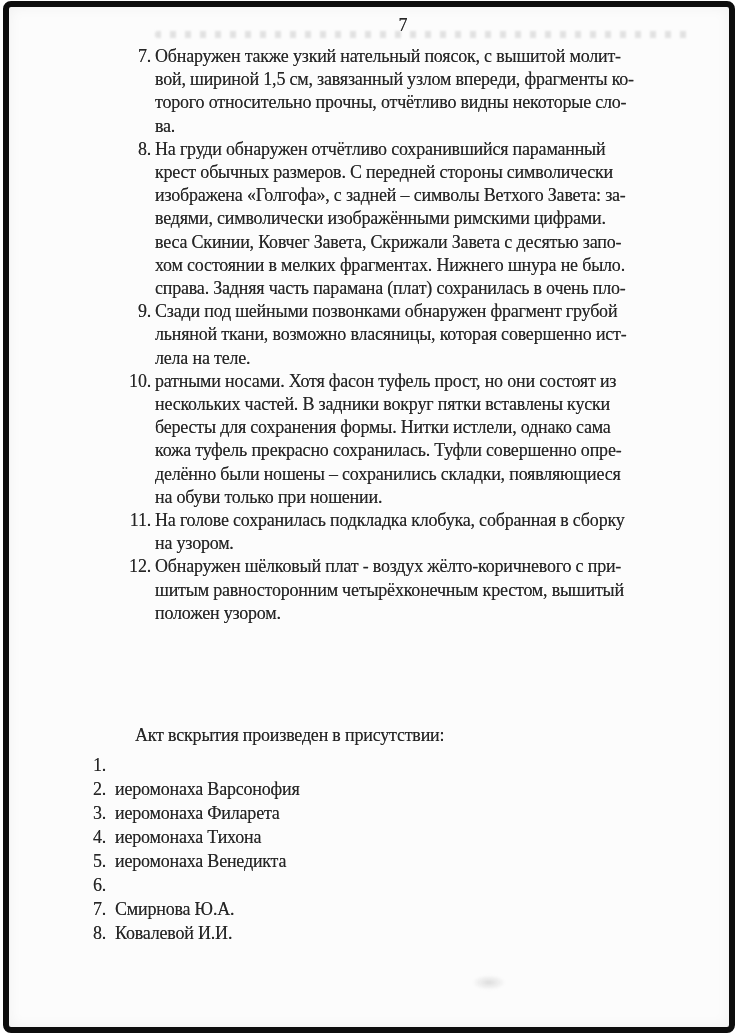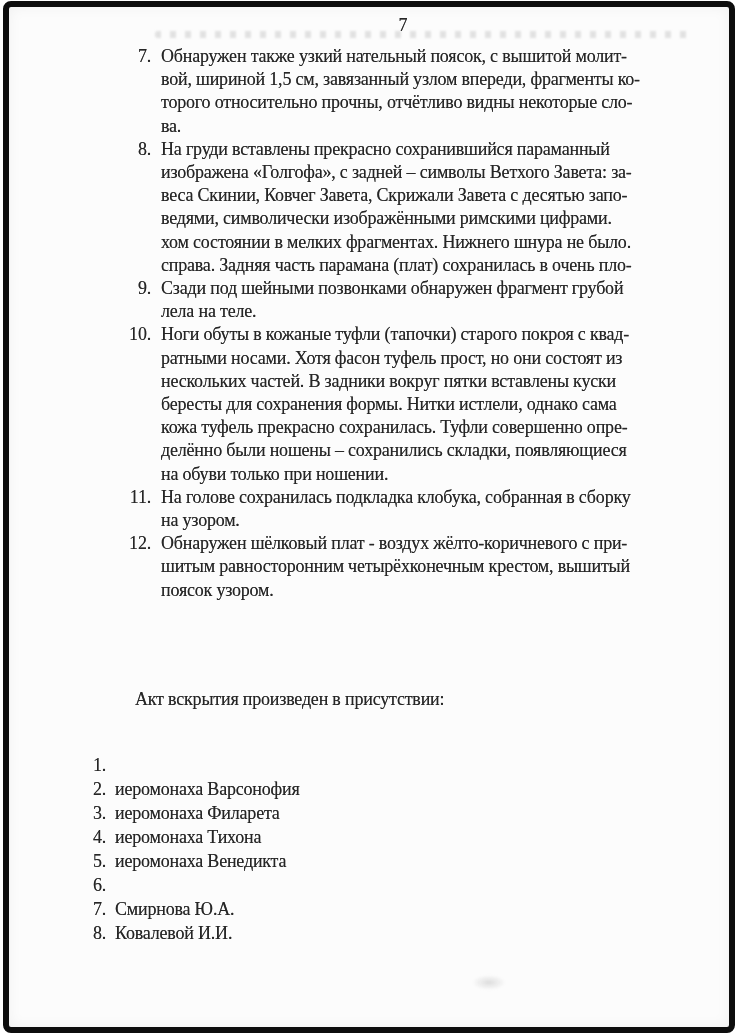"Обнаружен также узкий нательный поясок," .f-text { margin-left: 10px -> 4px }
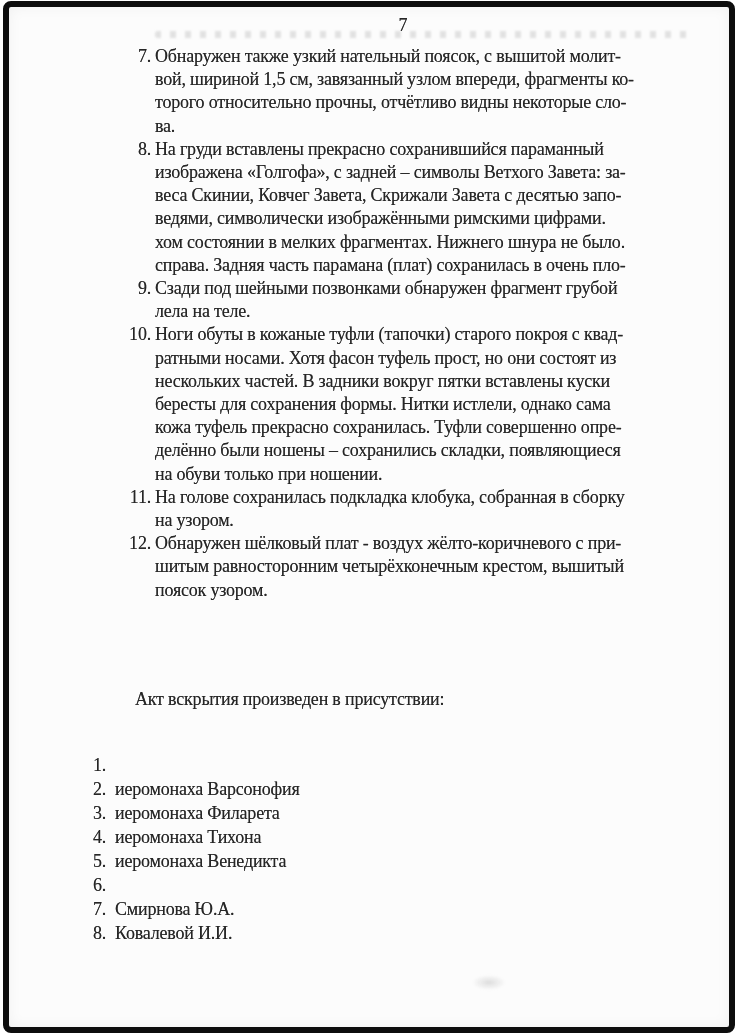"На груди вставлены прекрасно" div.f-line { text: вставлены прекрасно -> обнаружен отчётливо }
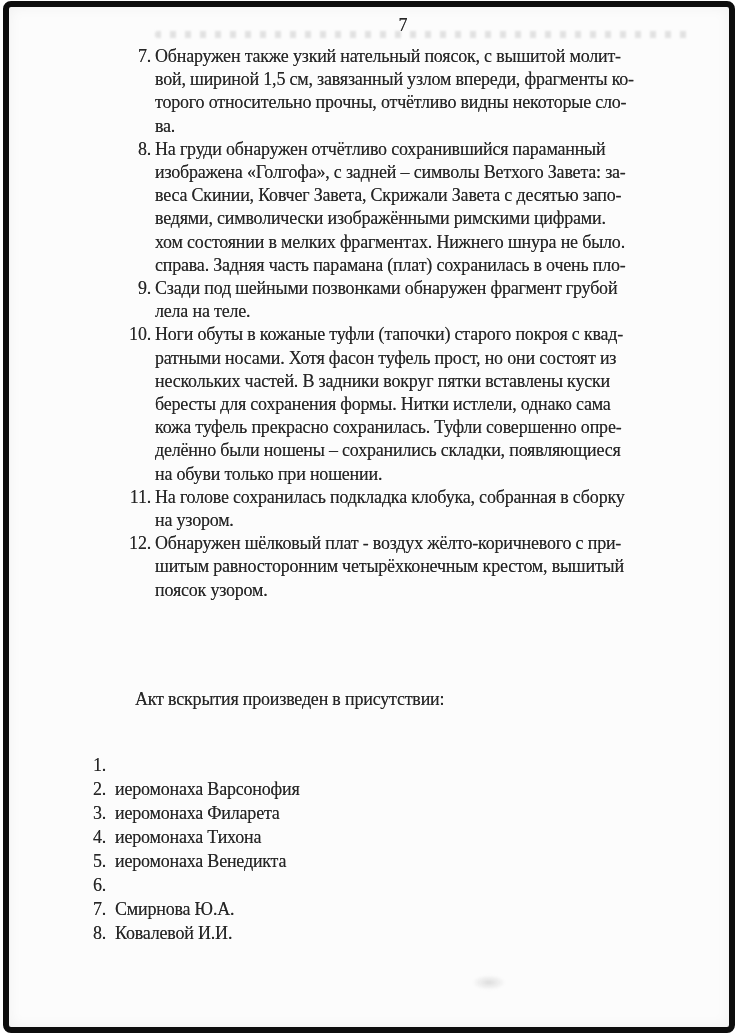"крест обычных размеров. С передней" div.f-line { html: none -> <div>крест обычных размеров. С передней стороны символически</div> }
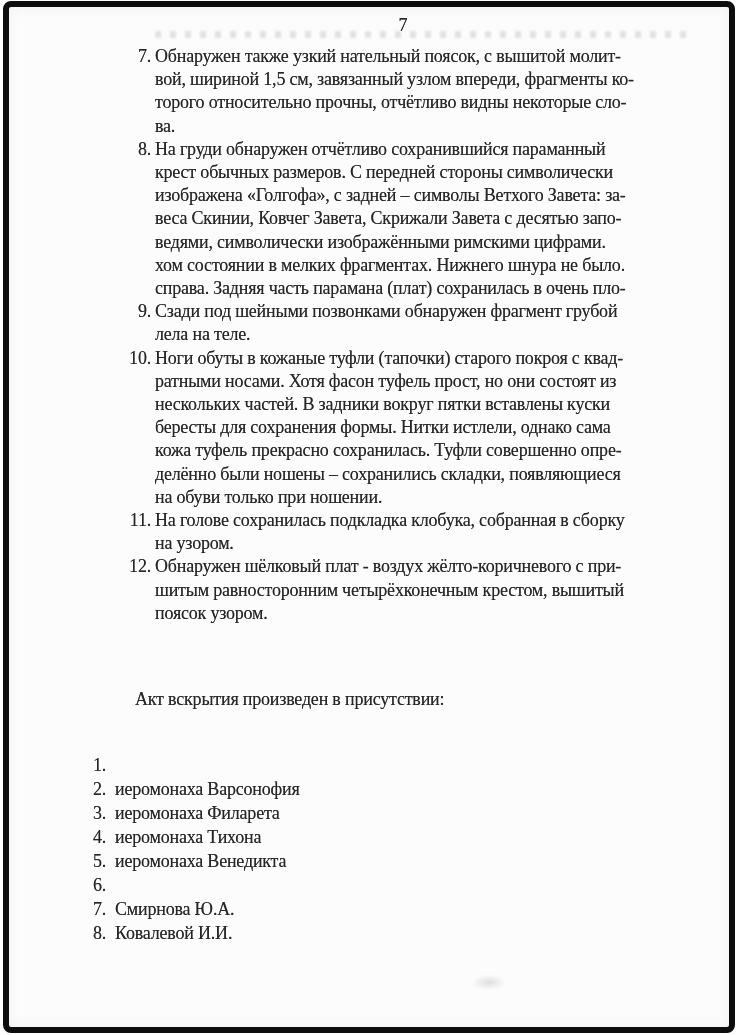"веса Скинии, Ковчег Завета, Скрижали" div.f-line { order: before "ведями, символически изображёнными" -> after "ведями, символически изображёнными" }
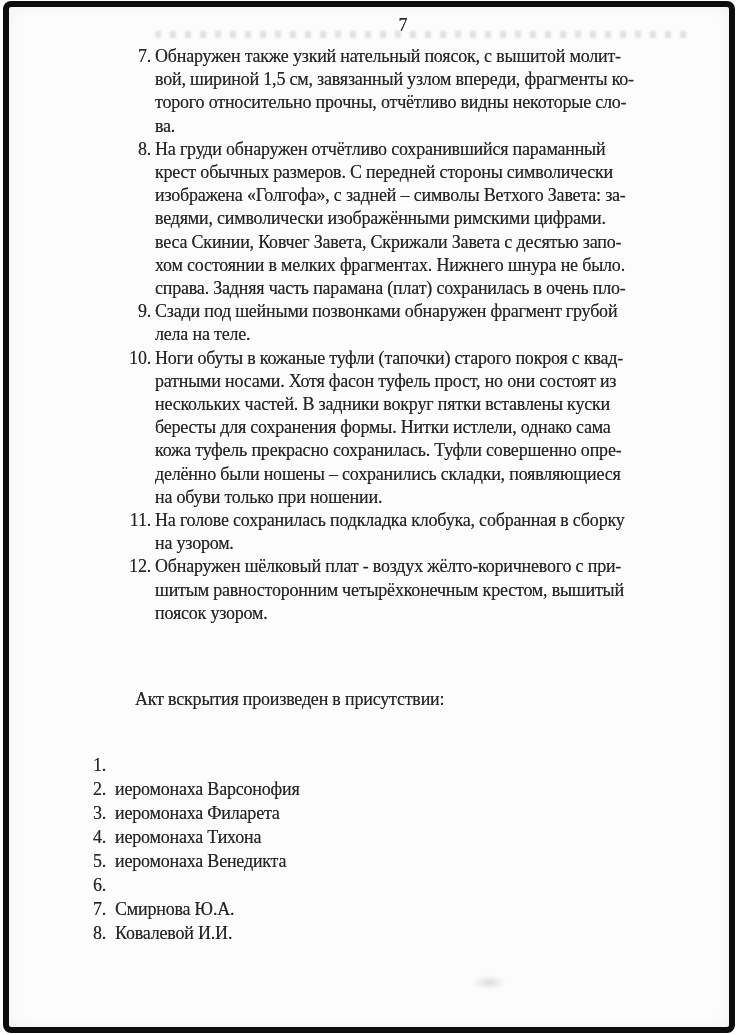"льняной ткани, возможно власяницы," div.f-line { html: none -> <div>льняной ткани, возможно власяницы, которая совершенно ист-</div> }
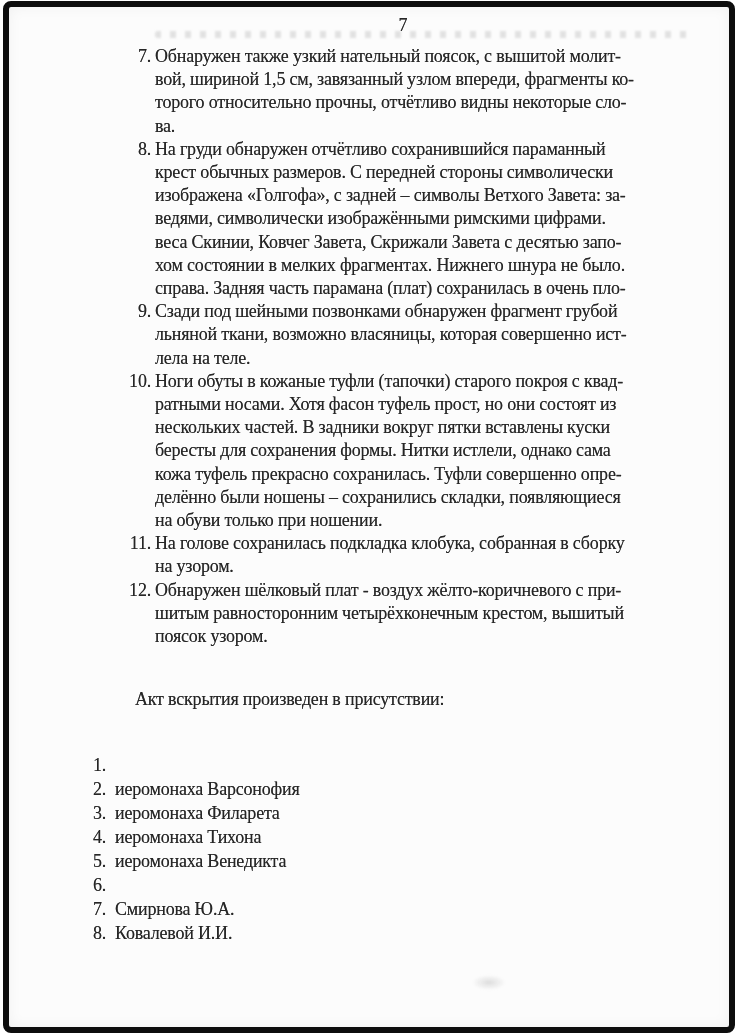"Ноги обуты в кожаные туфли" div.f-line { html: <div>Ноги обуты в кожаные туфли (тапочки) старого покроя с квад-</div> -> none }
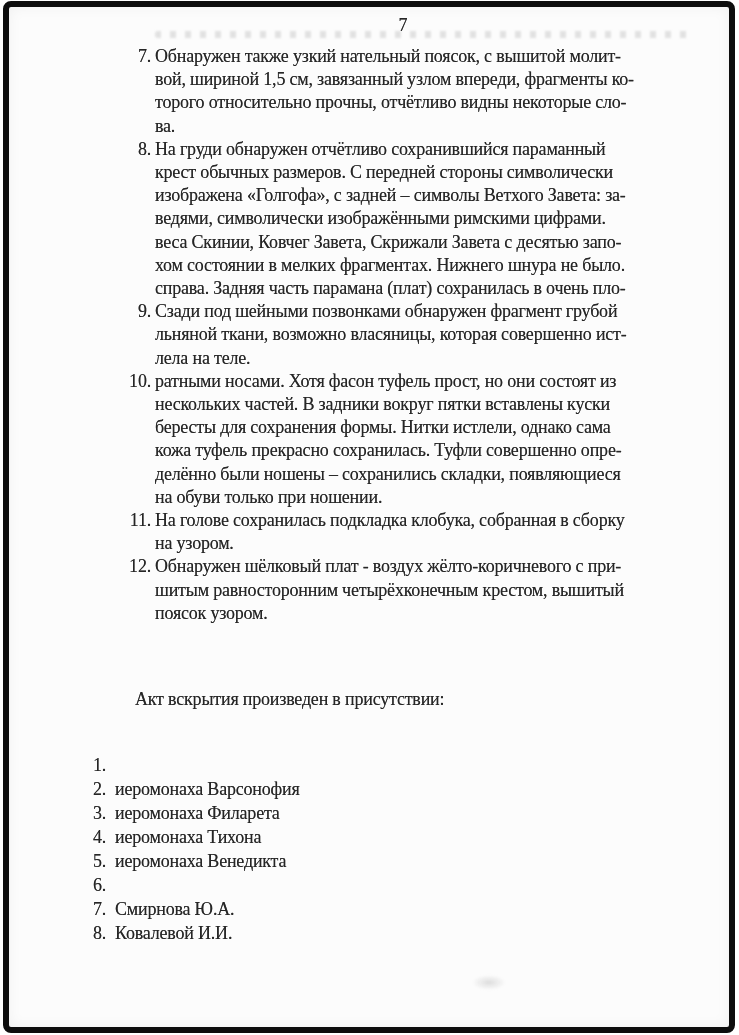"поясок узором." div.f-line { text: поясок -> положен }
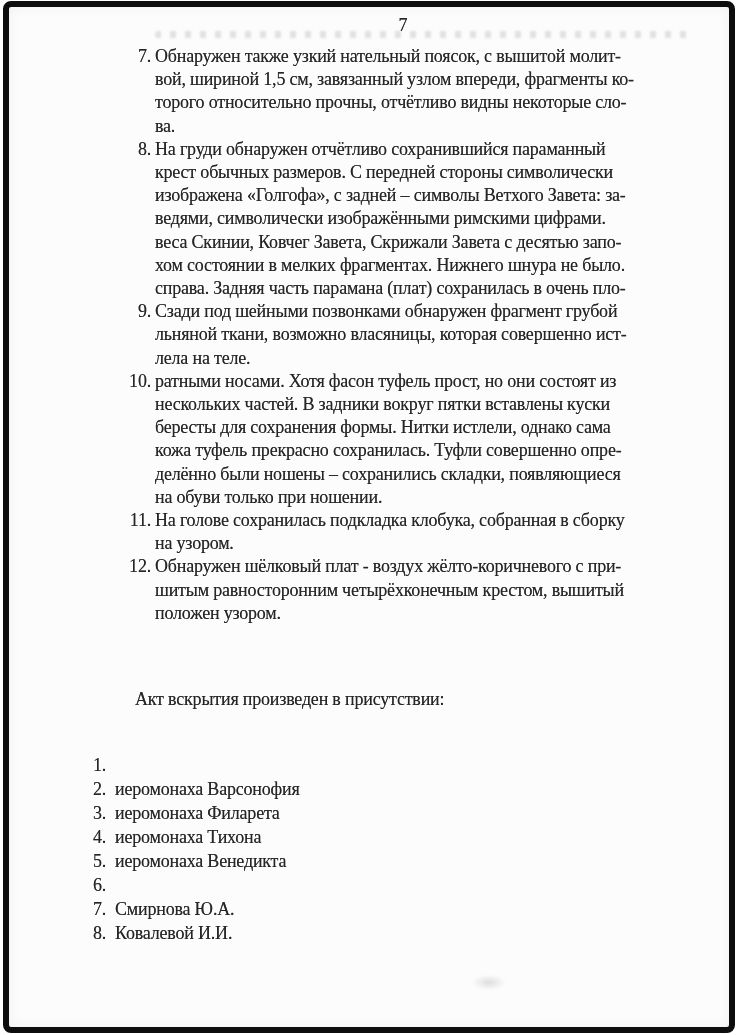"Акт вскрытия произведен в присутствии:" .attendees-heading { top: 688px -> 724px }
